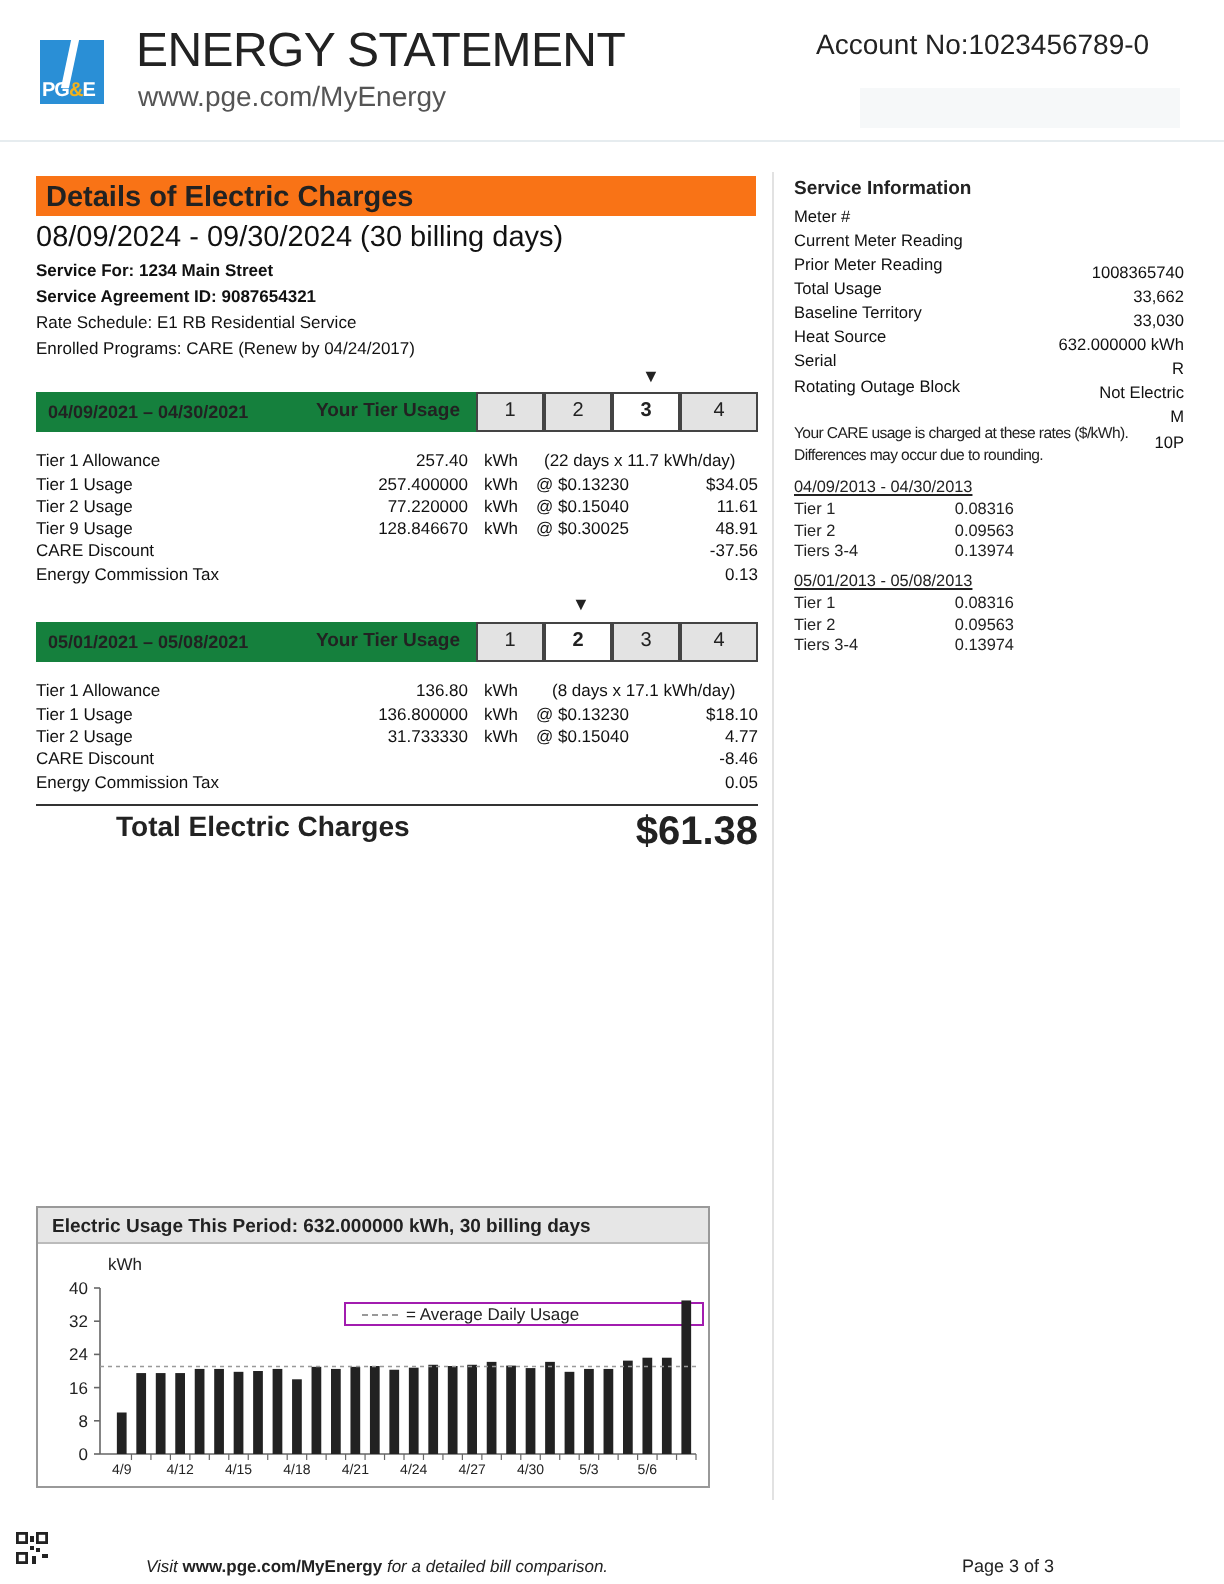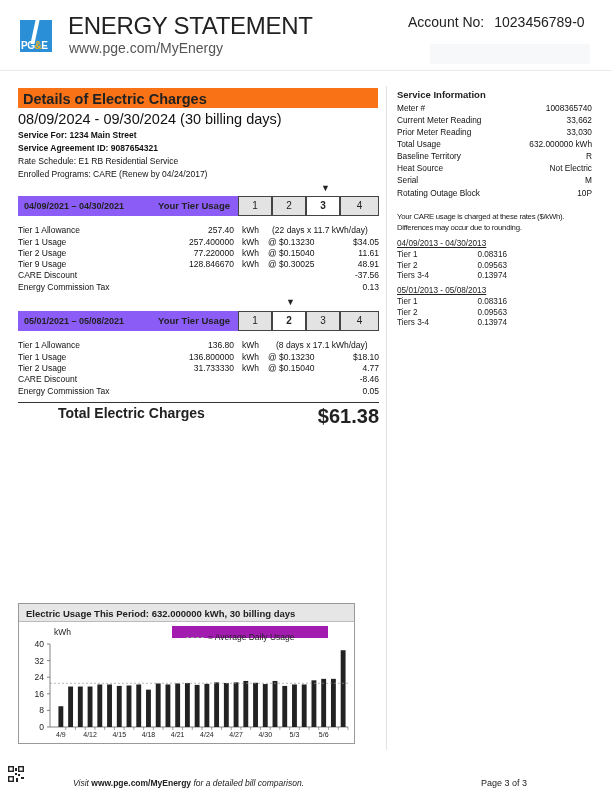"1023456789-0" .acct .num { margin-left: 10px -> none }
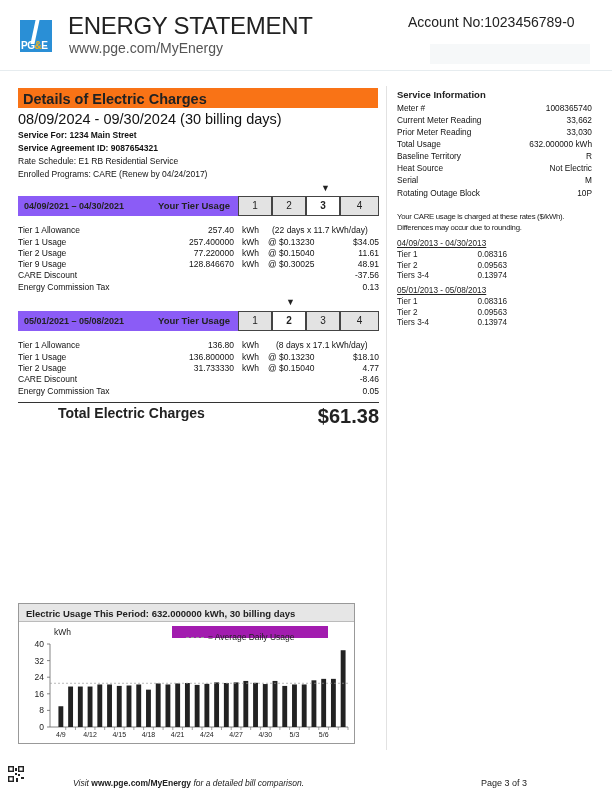"1008365740" .svc-row .v { margin-top: none -> 28px }
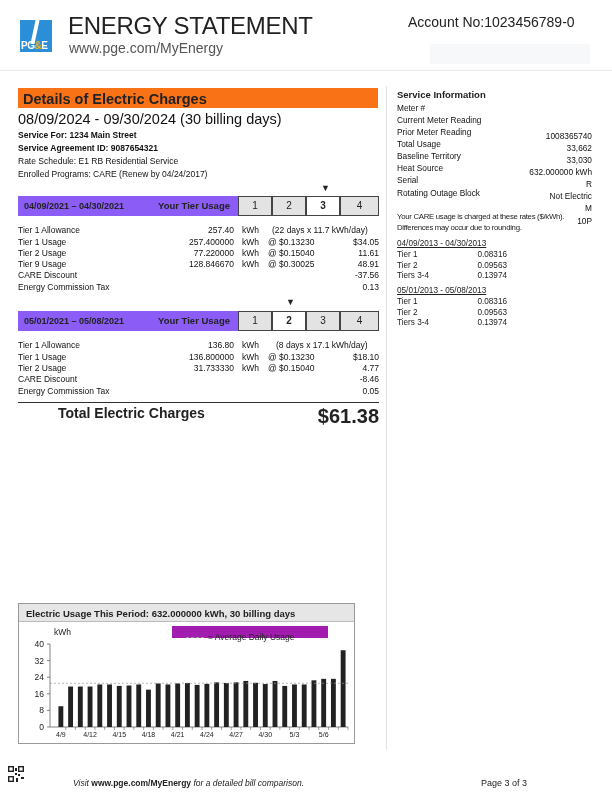"04/09/2021 – 04/30/2021" .tier-bar { background: #8b5cf6 -> #15803d }
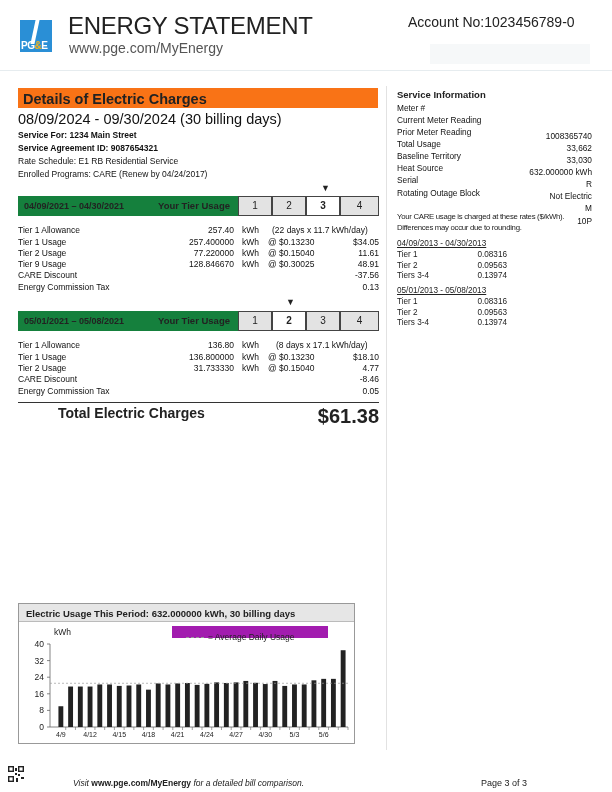"= Average Daily Usage" .legend { border: 6px solid #a21caf -> 1px solid #a21caf; top: 626px -> 651px; width: 156px -> 180px }
